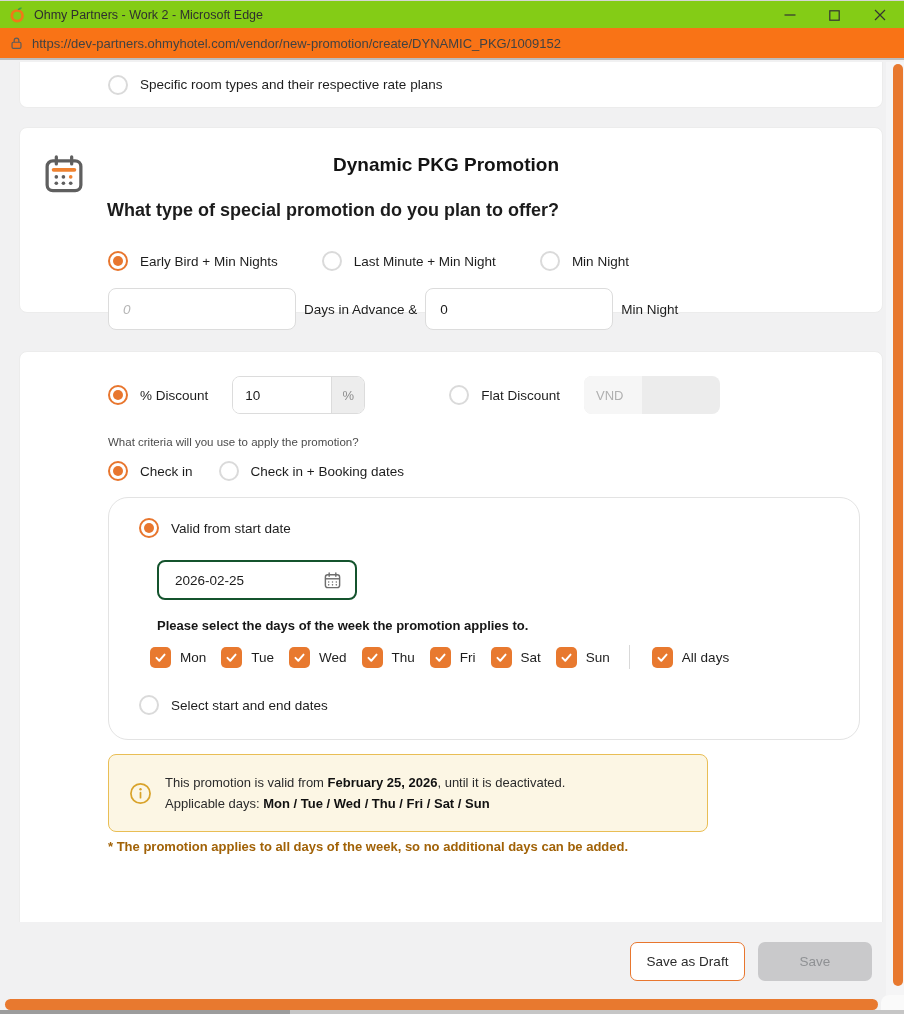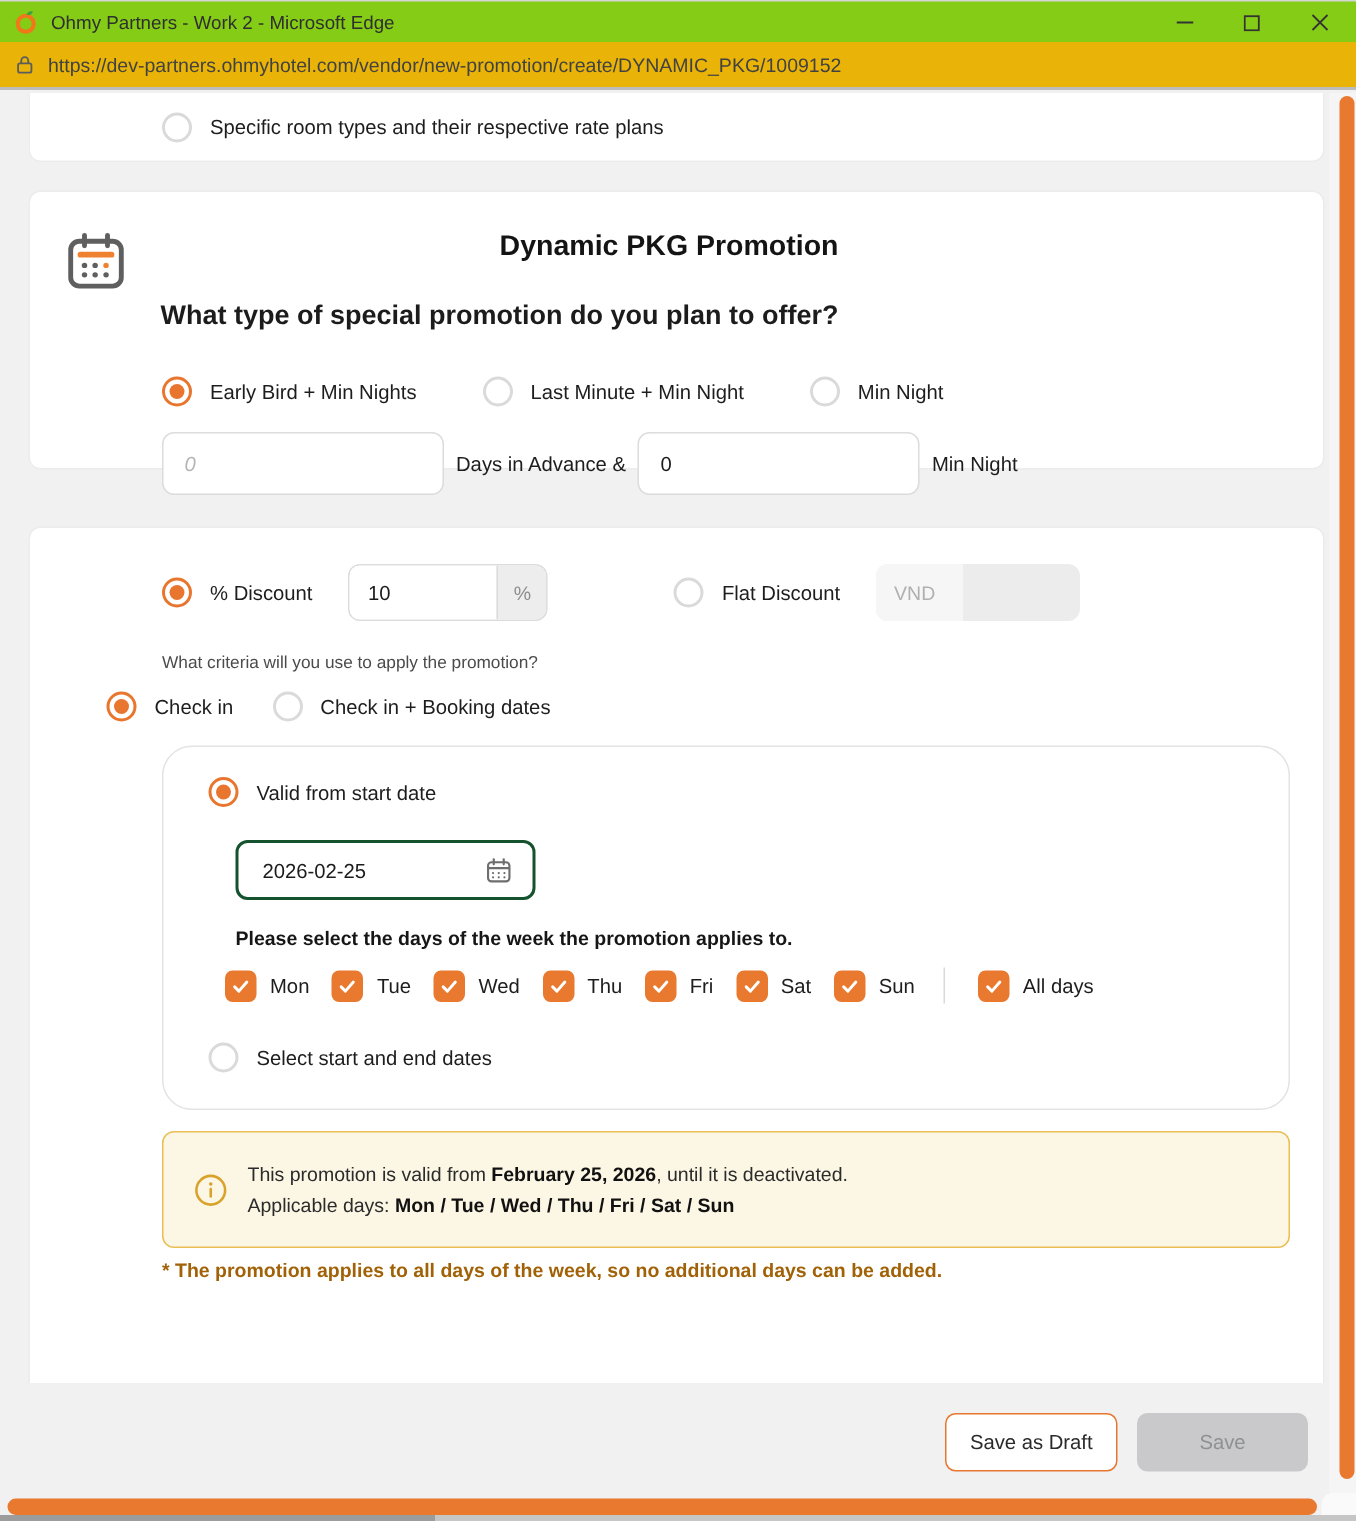"https://dev-partners.ohmyhotel.com/vendo" .urlbar { background: #eab308 -> #f97316 }
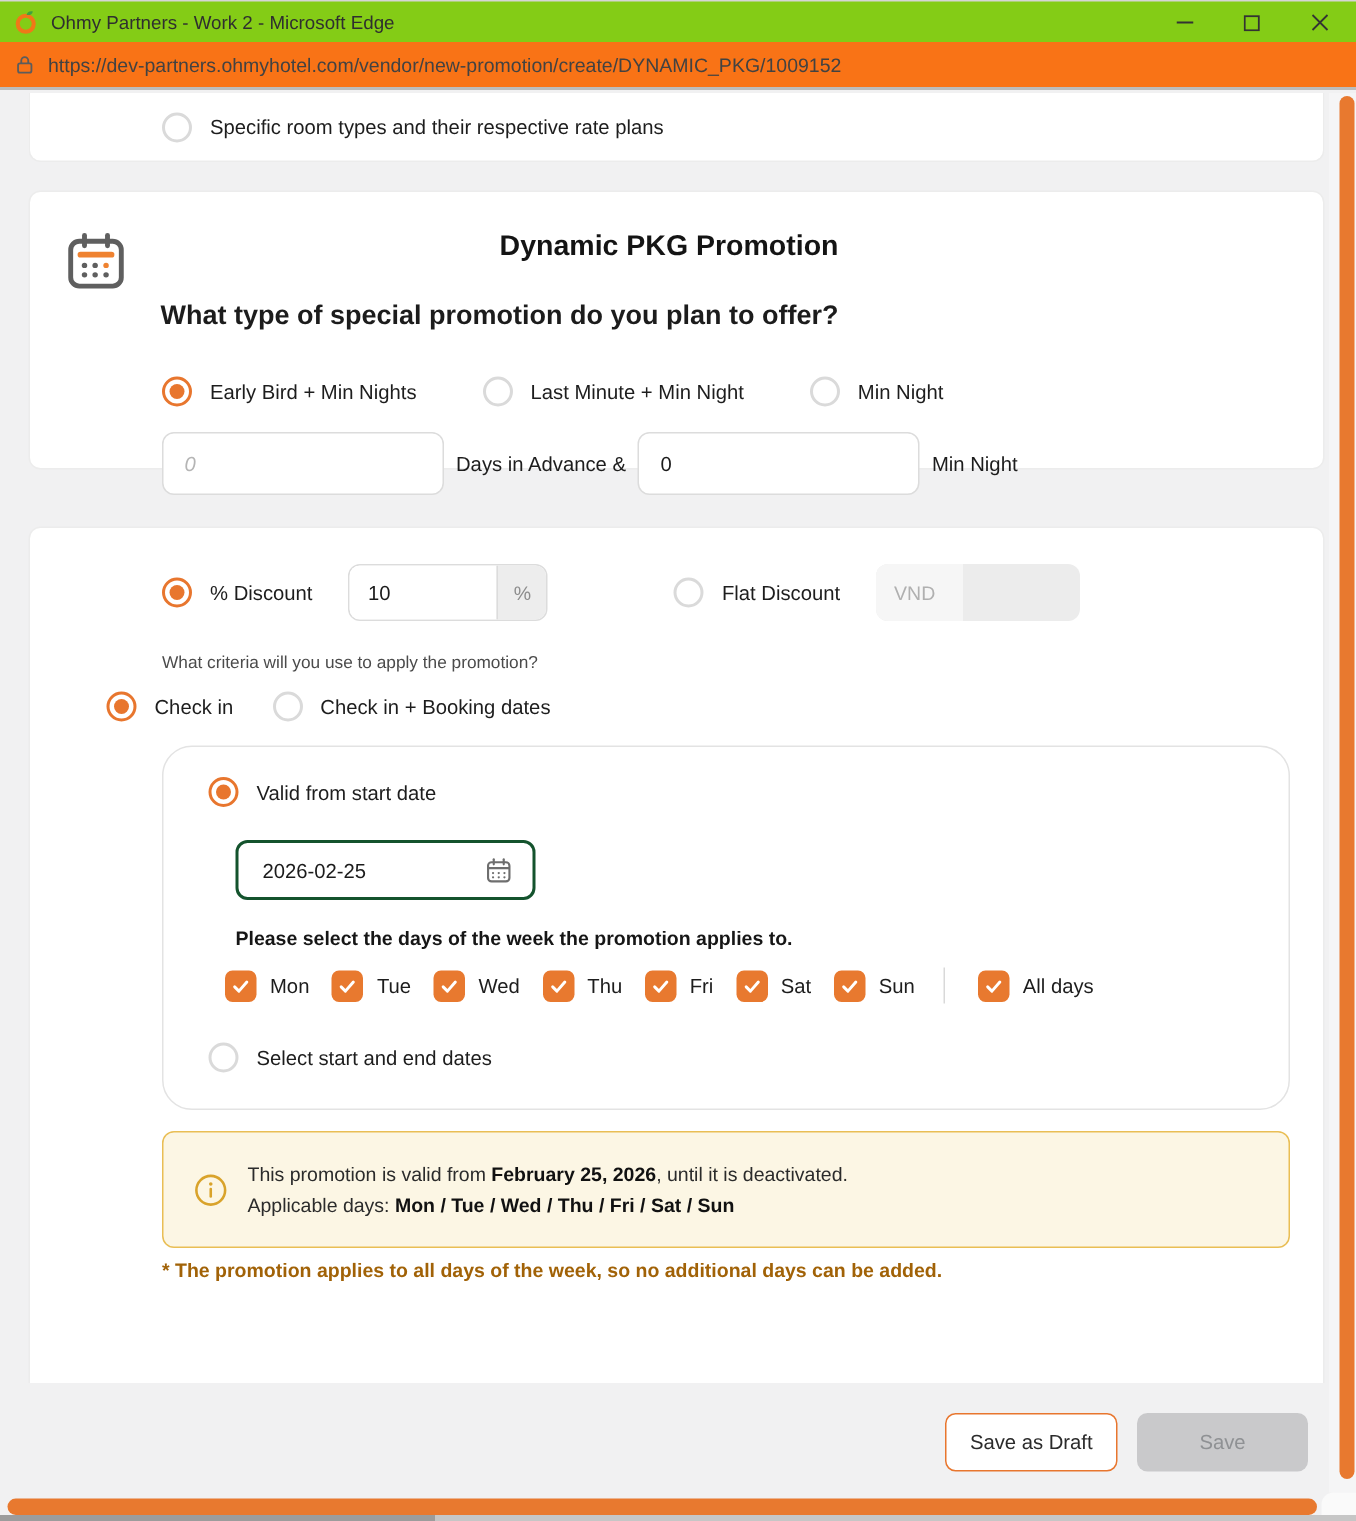"Check in" .criteria-row { margin: 13px 0 0 51px -> 13px 0 0 88px }
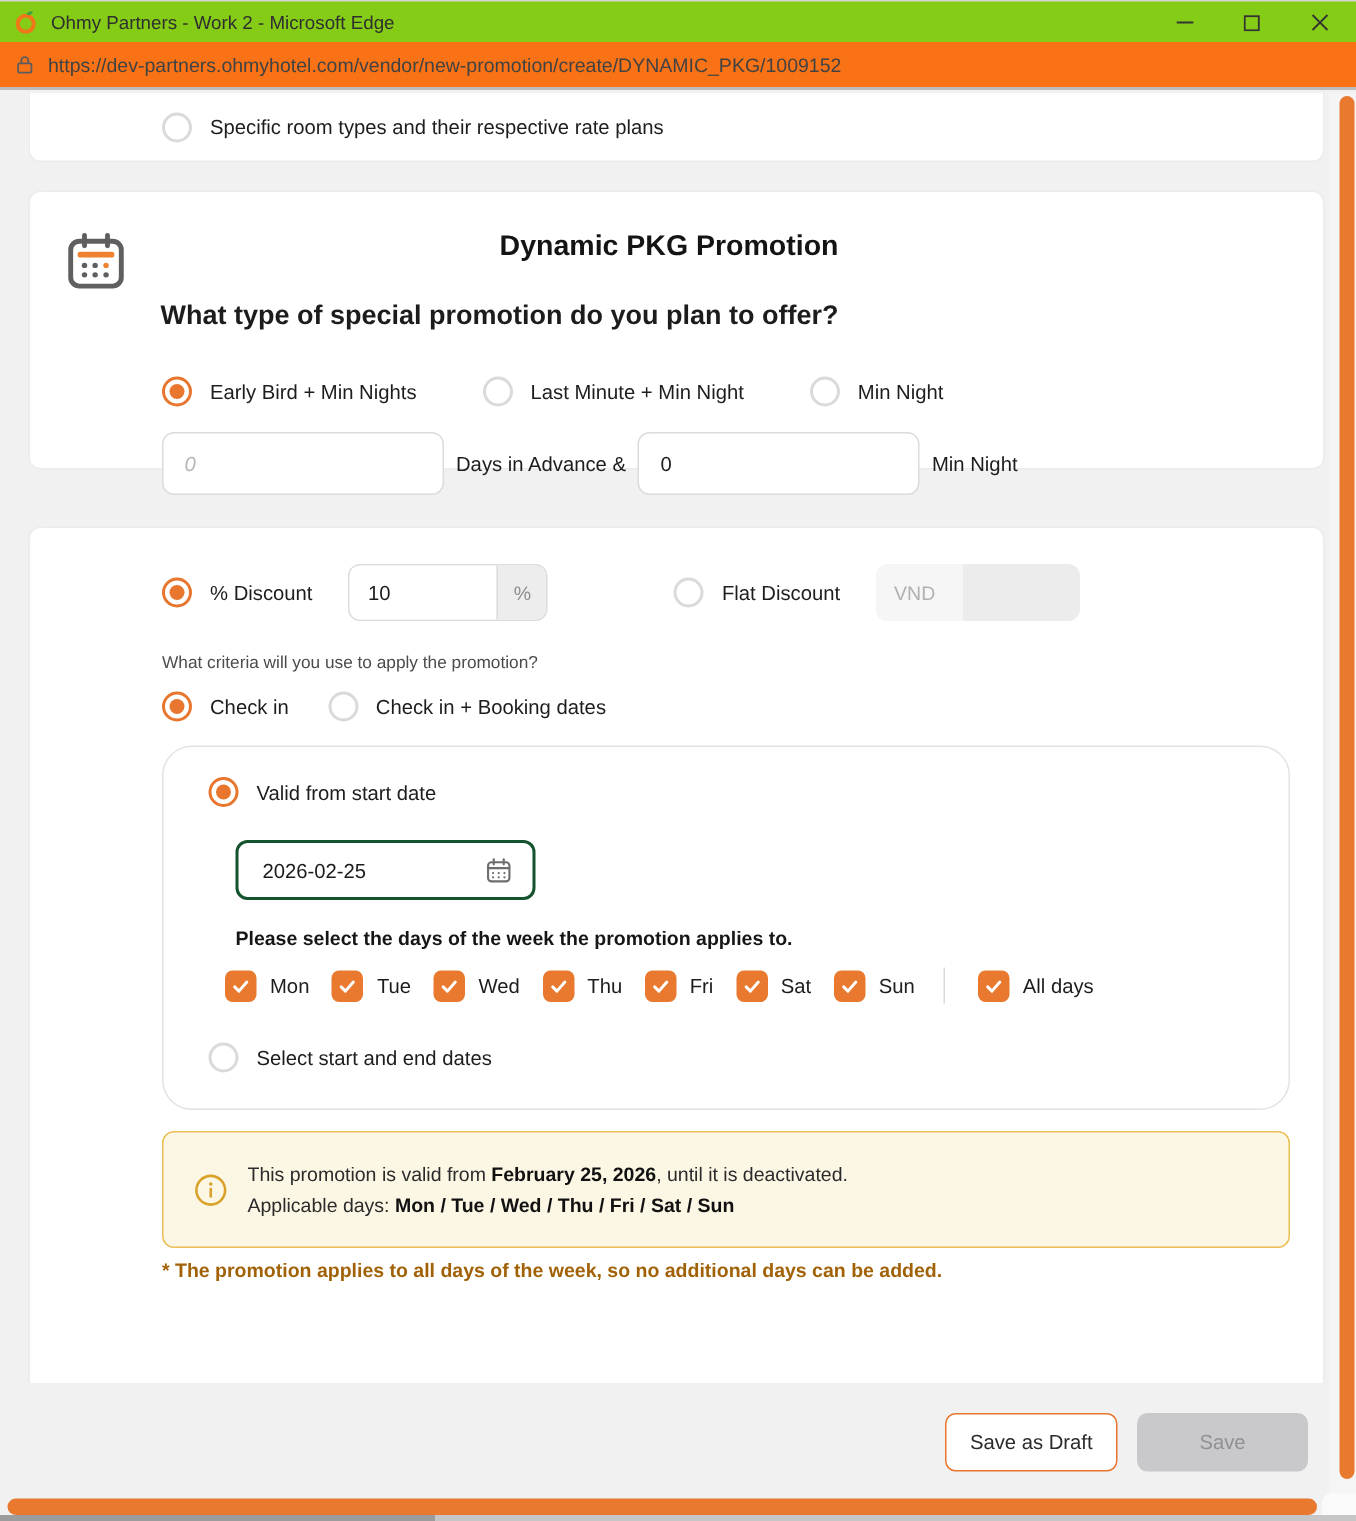"This promotion is valid from" .alert { width: 752px -> 600px }
